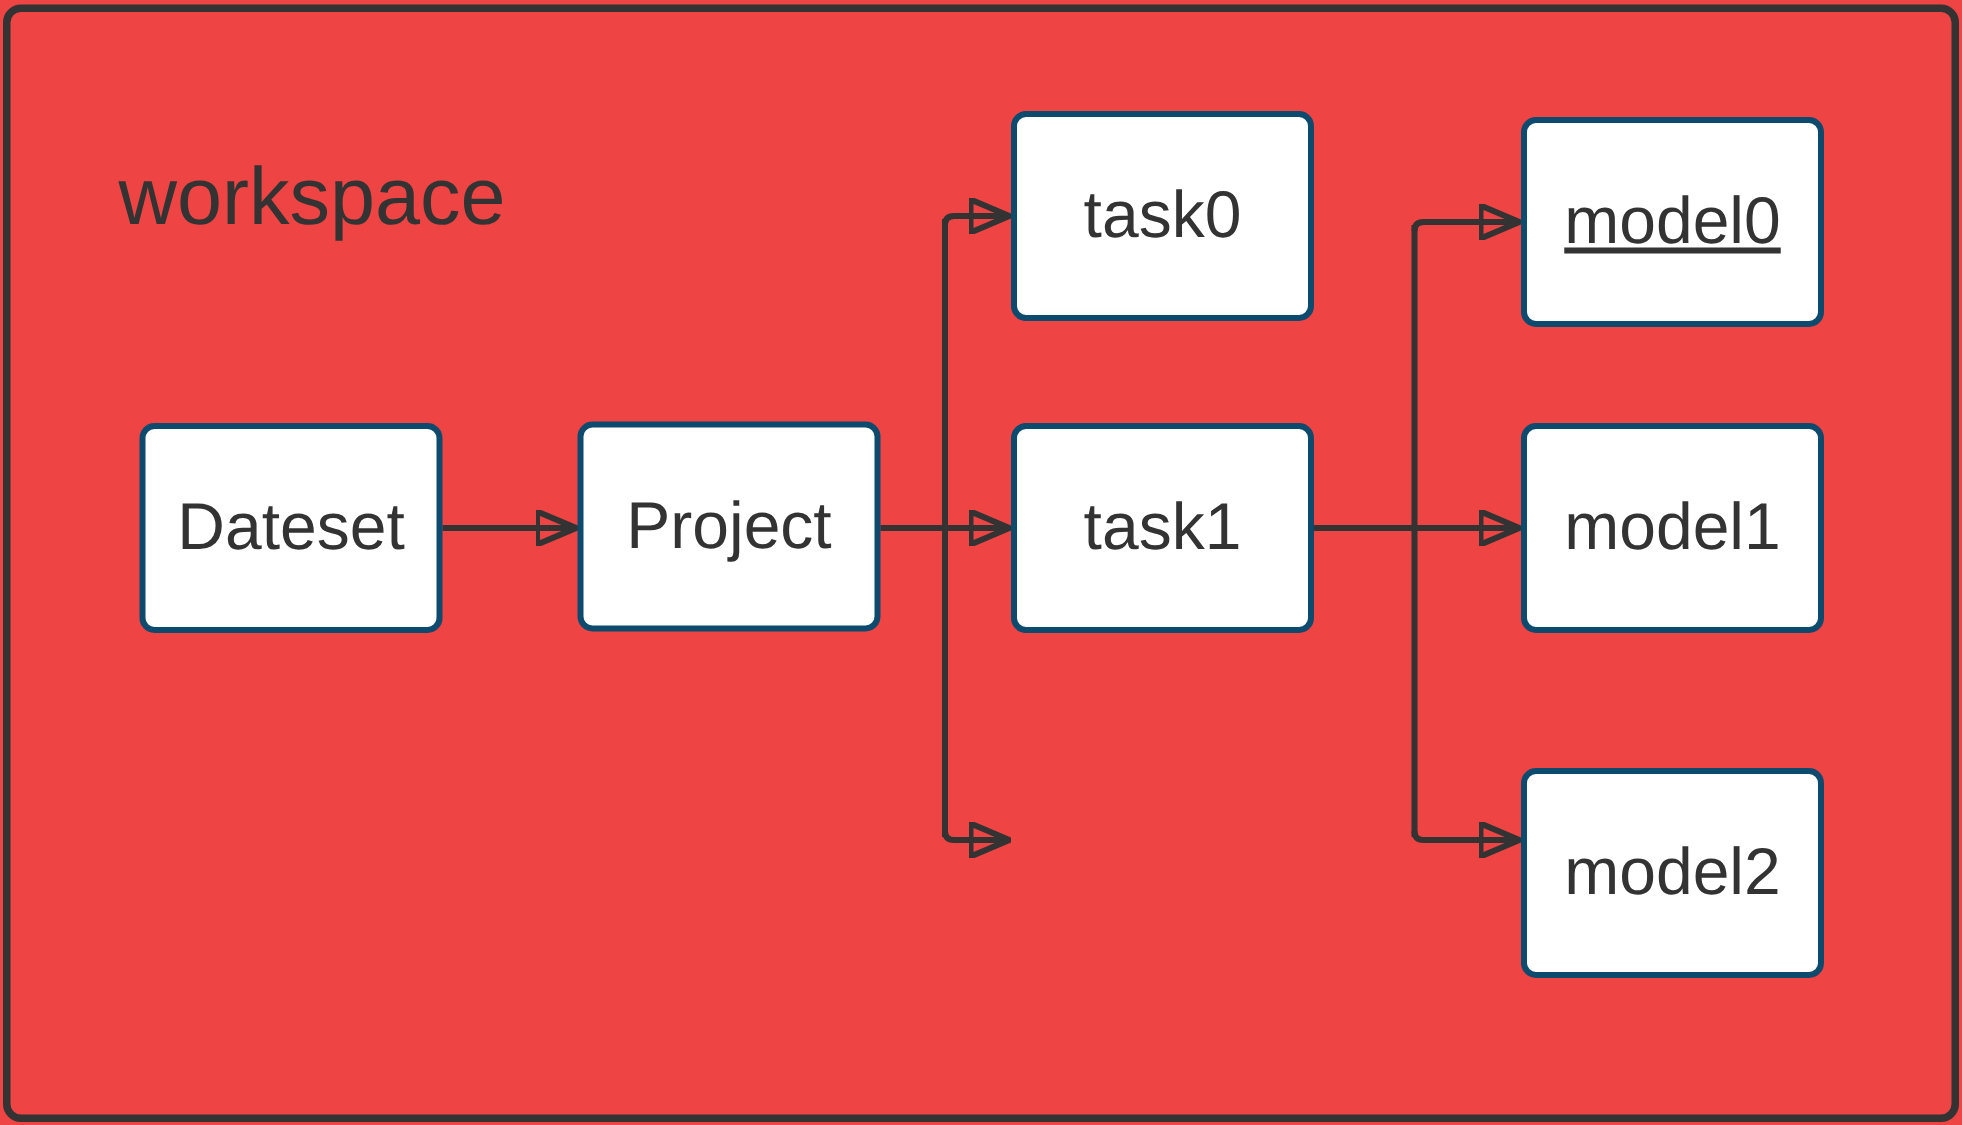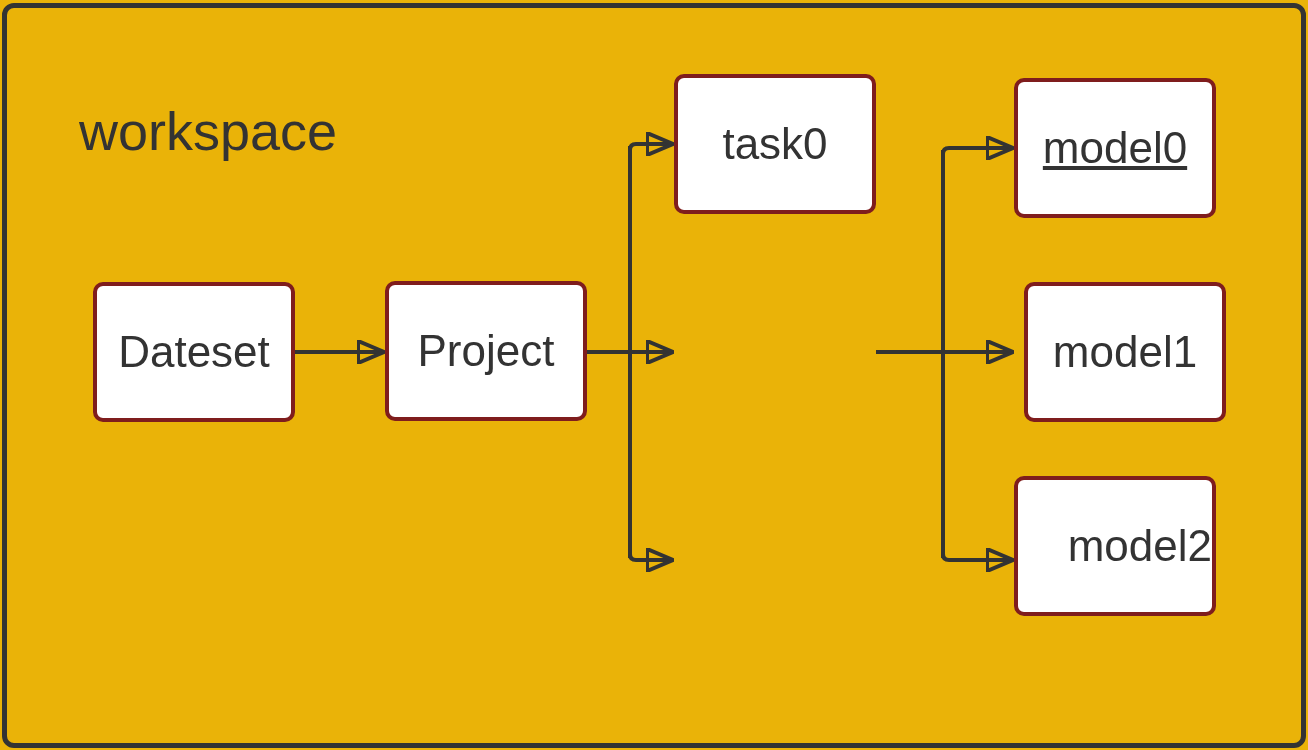"workspace" .canvas { background: #eab308 -> #ef4444 }
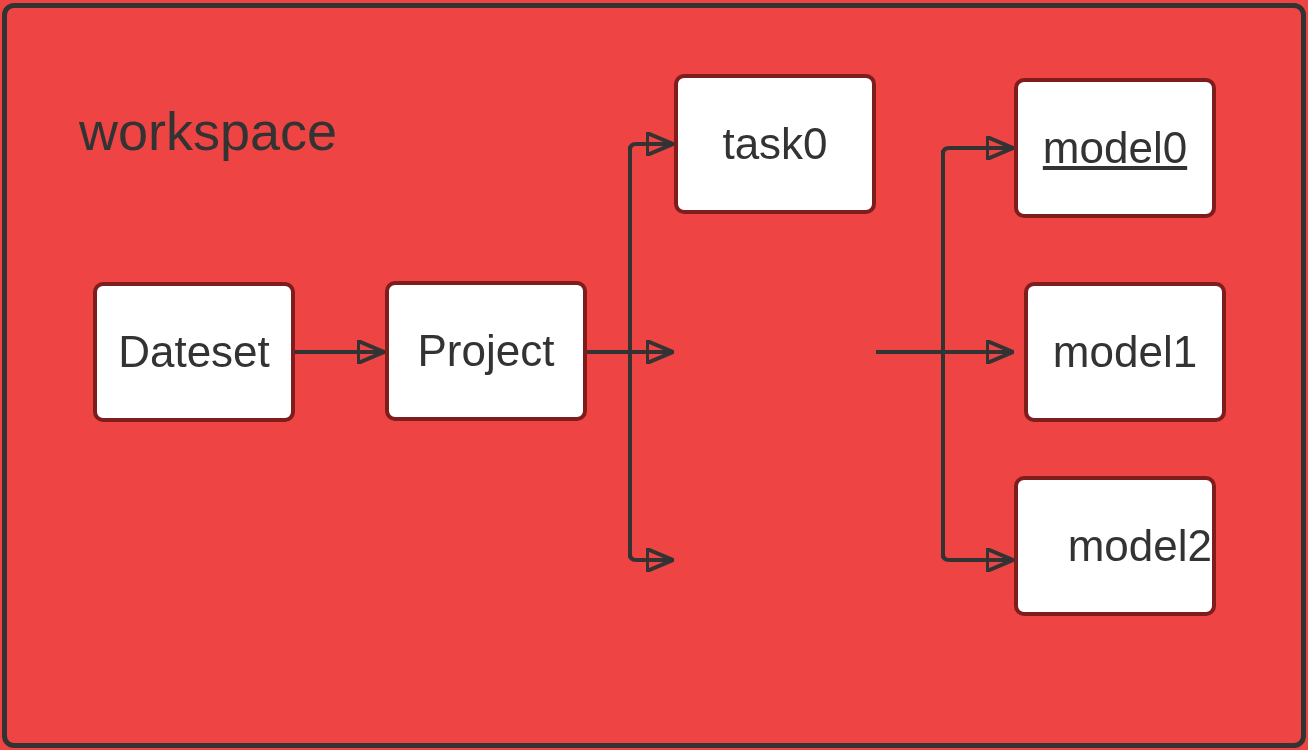"task0" .node { border: 4px solid #7f1d1d -> 4px solid #0c4a6e }
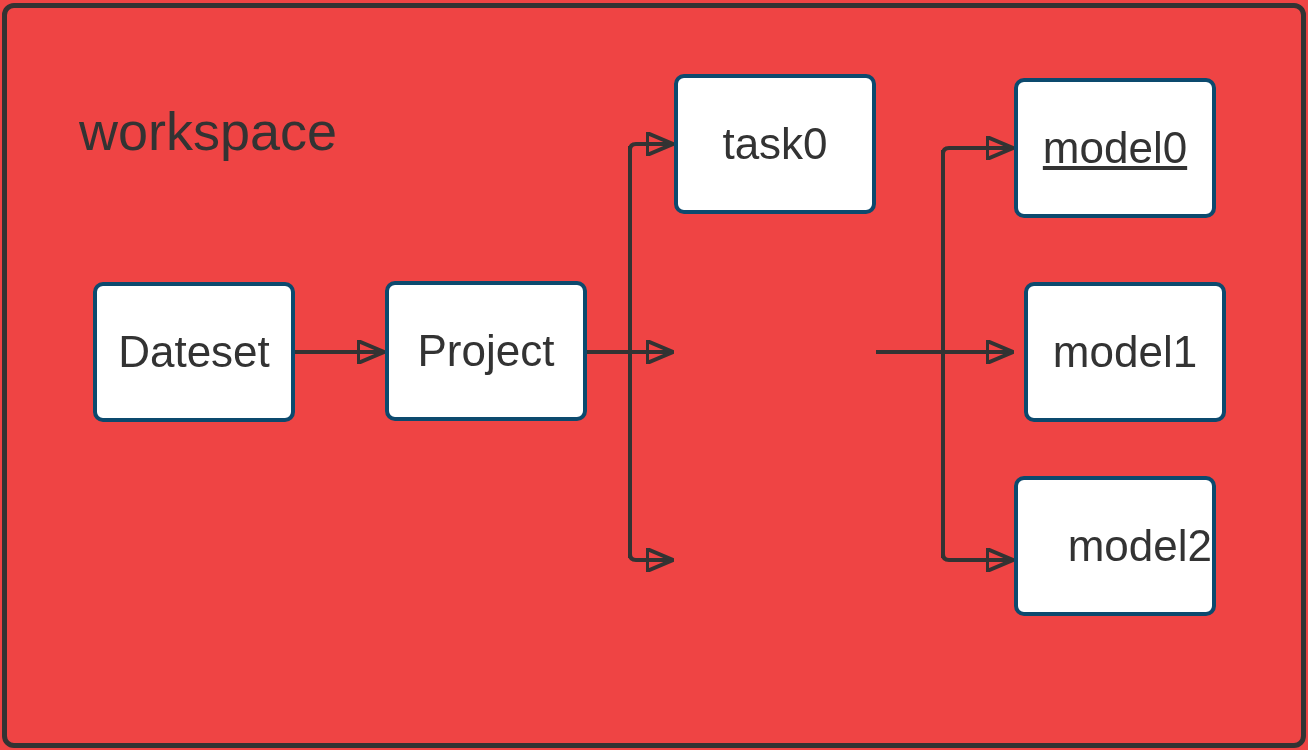"task1" div.node { html: none -> <div> <span>task1</span> </div> }
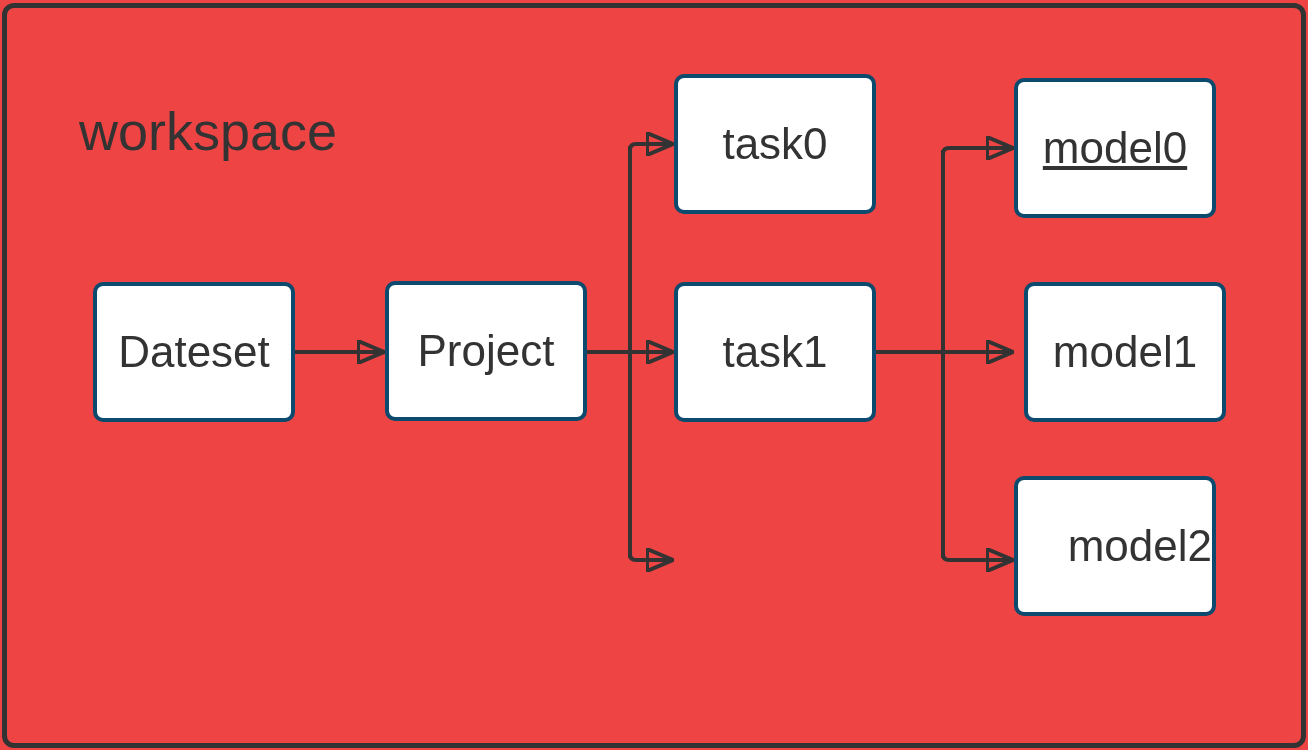"model1" #n-model1 { margin-left: 10px -> none }
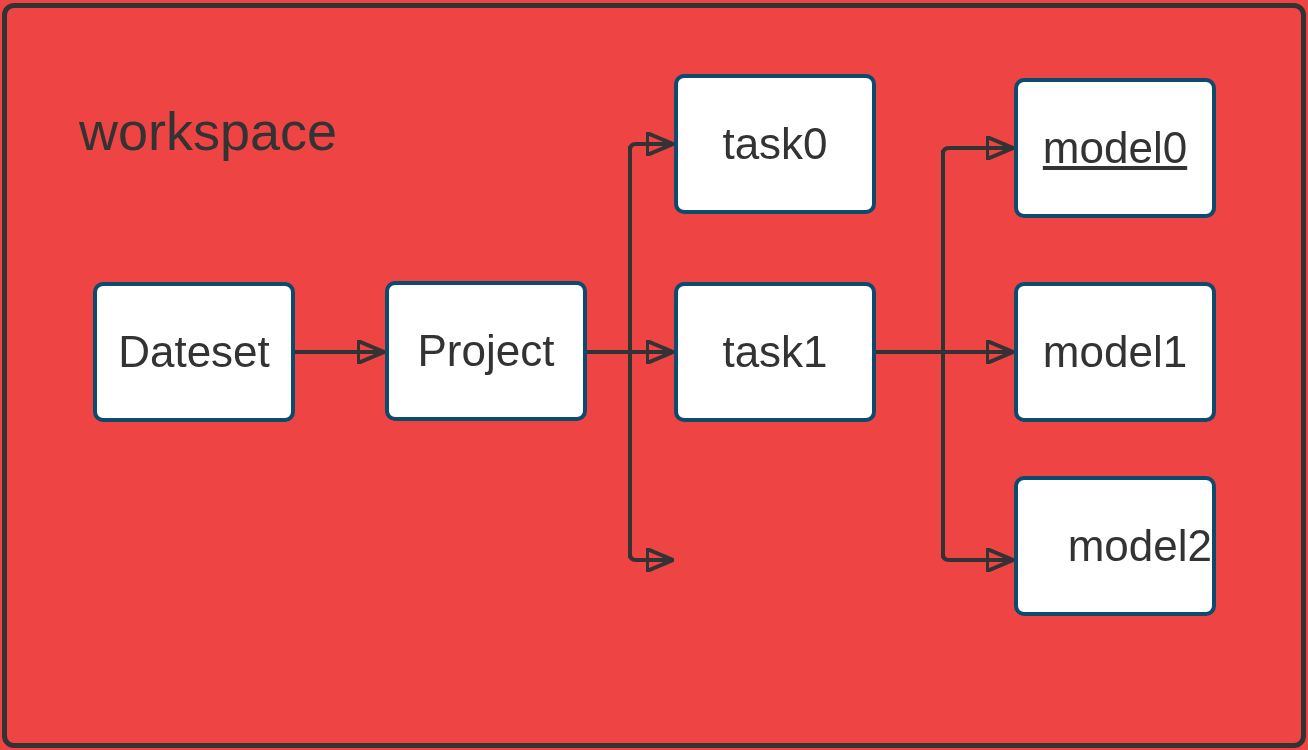"model2" #n-model2 { justify-content: flex-end -> none; top: 476px -> 512px }
